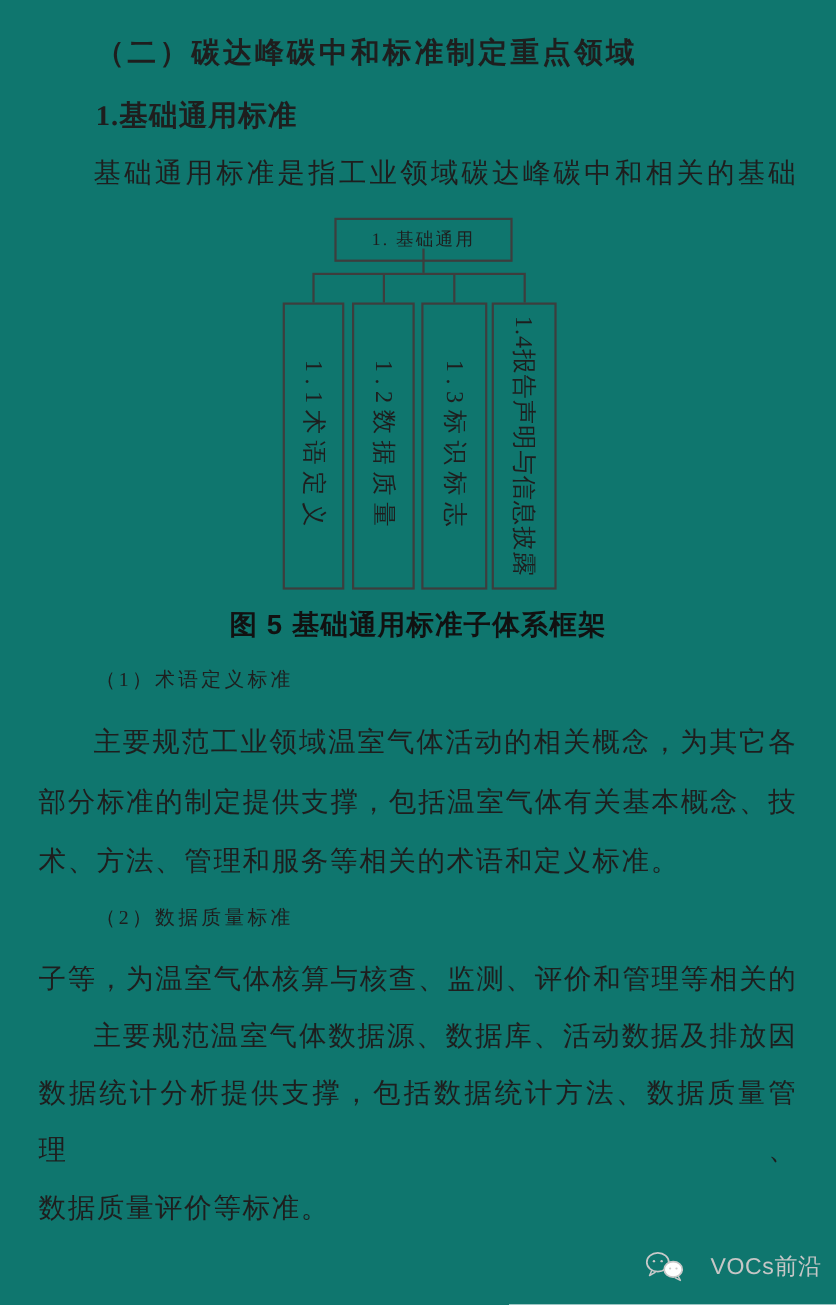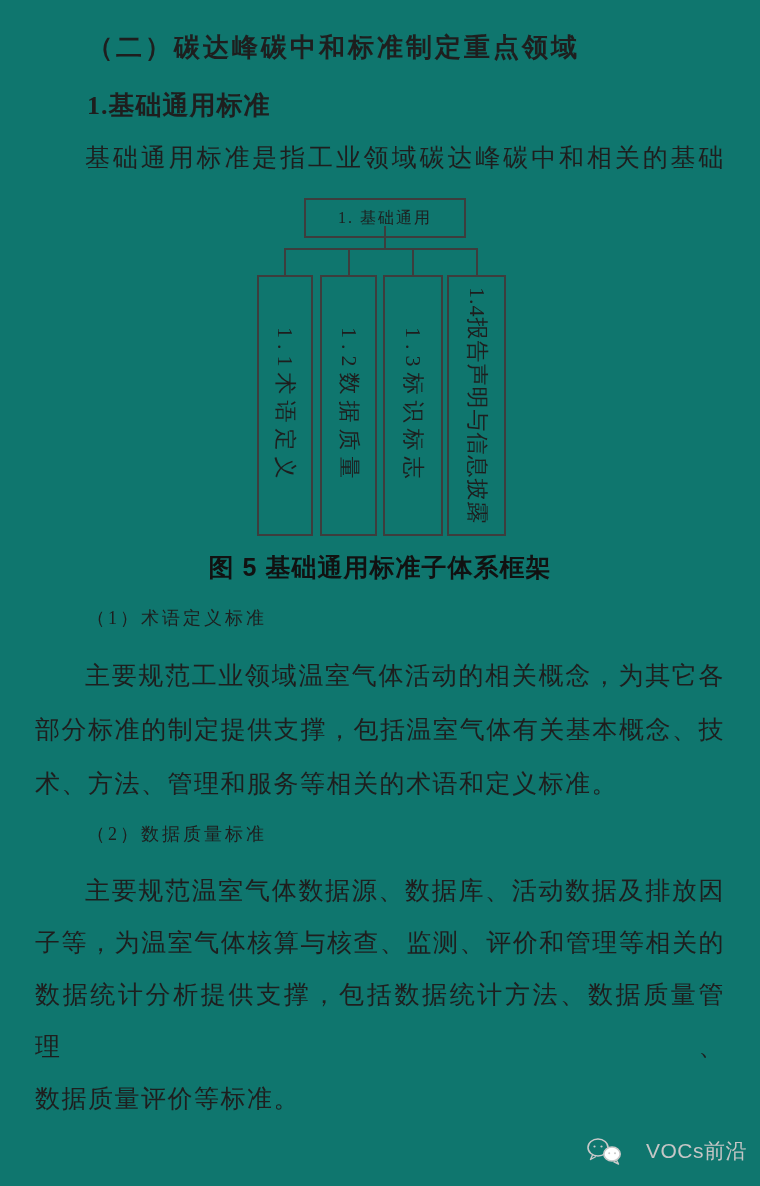"主要规范温室气体数据源、数据库、活动数据及排放因" div.bodyline { order: before "子等，为温室气体核算与核查、监测、评价和管理等相关的" -> after "子等，为温室气体核算与核查、监测、评价和管理等相关的" }
